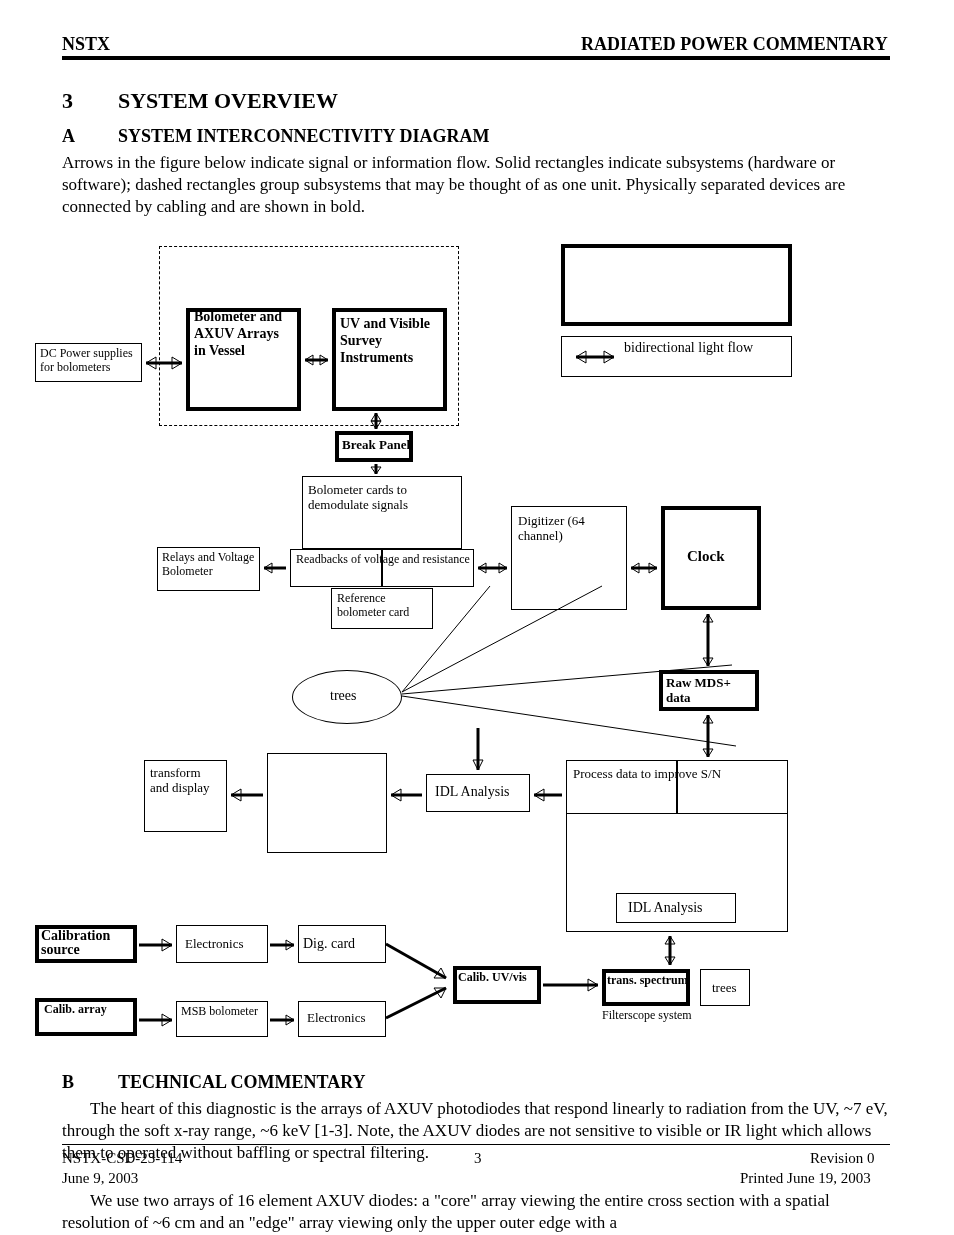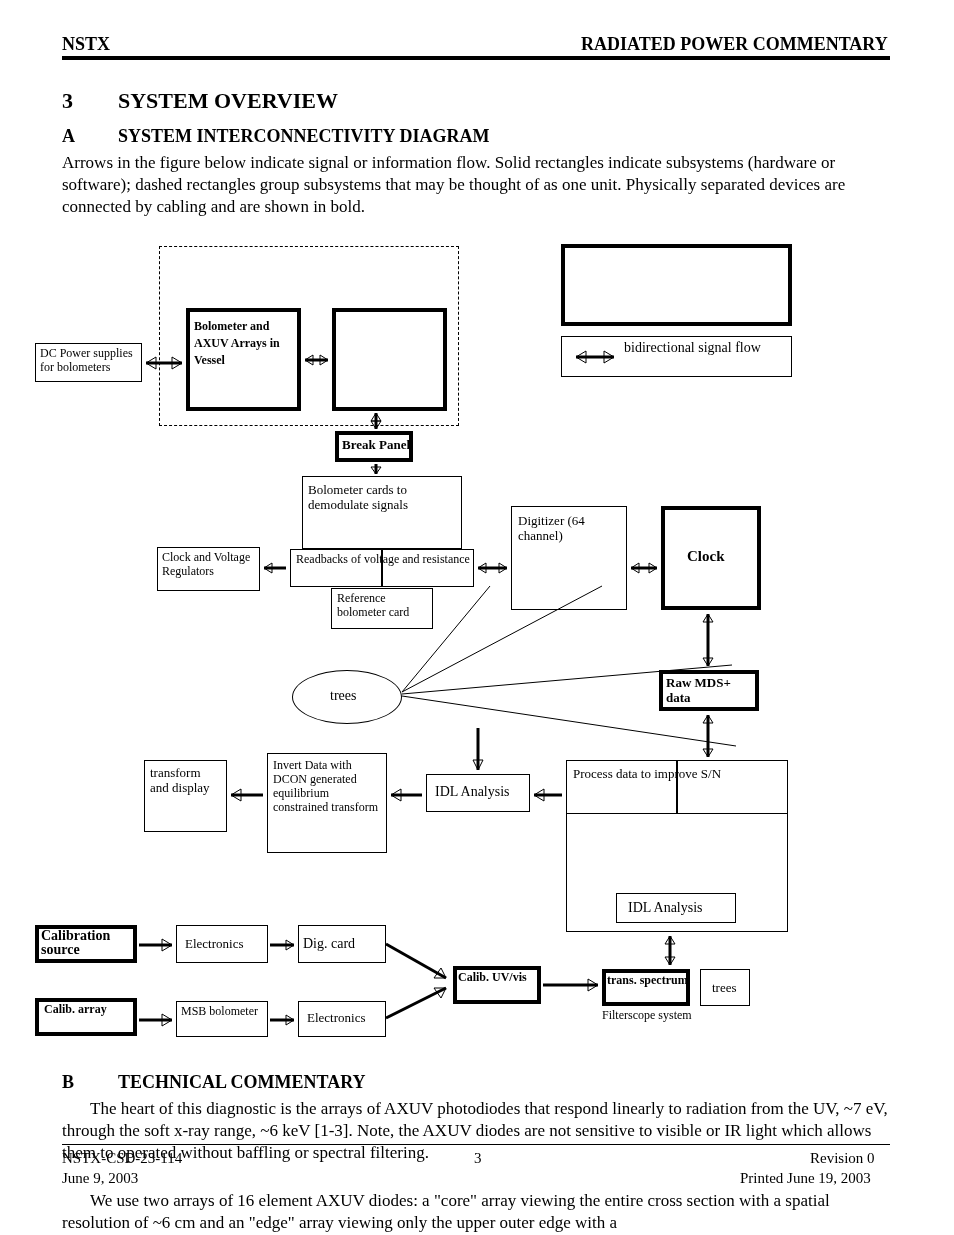"Bolometer and AXUV Arrays in" div.text { font-size: 12px -> 14px; top: 318px -> 308px }
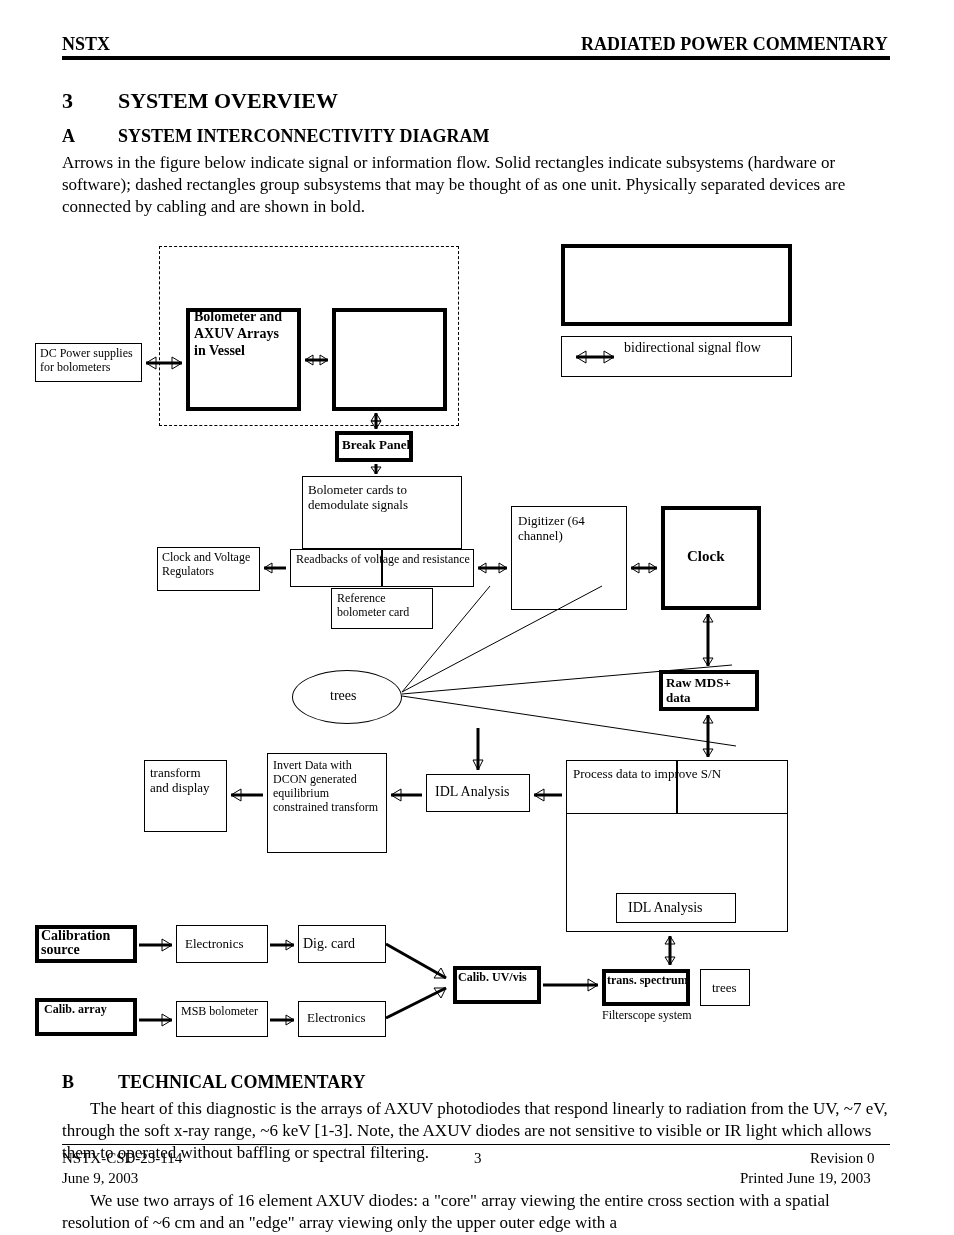"UV and Visible Survey Instruments" div.text { html: none -> <div>UV and Visible Survey Instruments</div> }
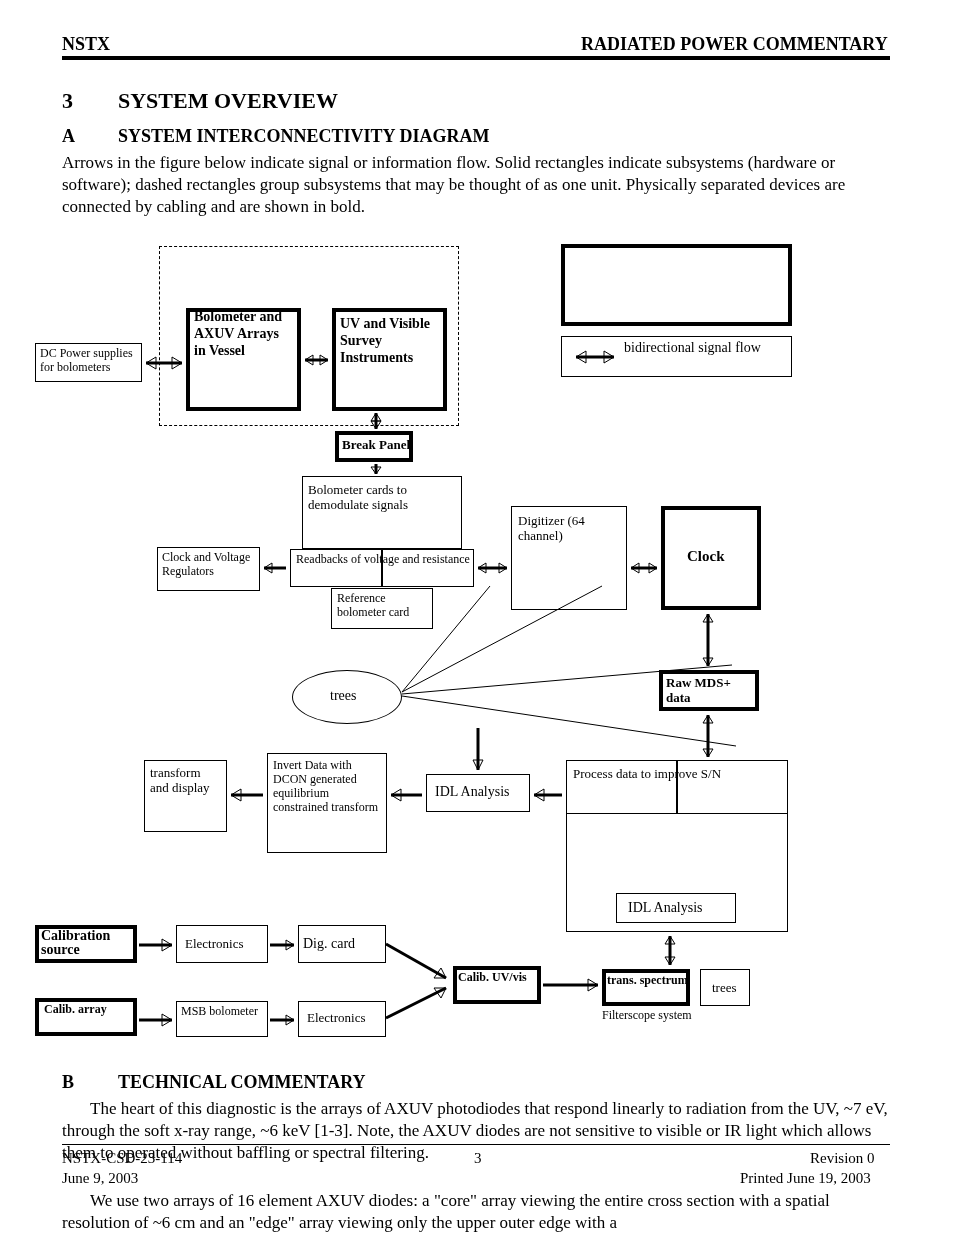"bidirectional signal flow" div.text { text: signal -> light }
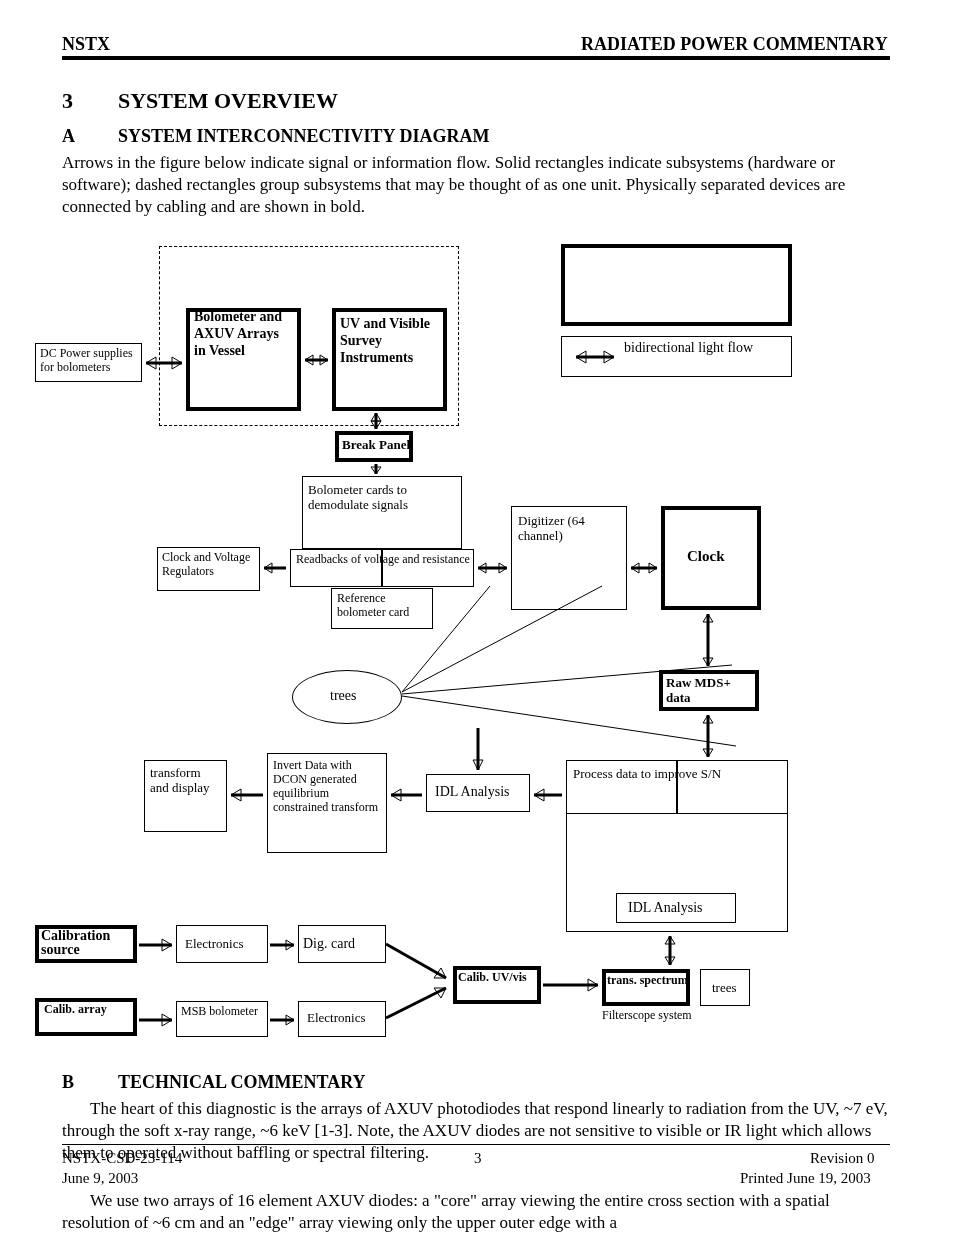"Clock and Voltage Regulators" div.text { text: Clock and Voltage Regulators -> Relays and Voltage Bolometer }
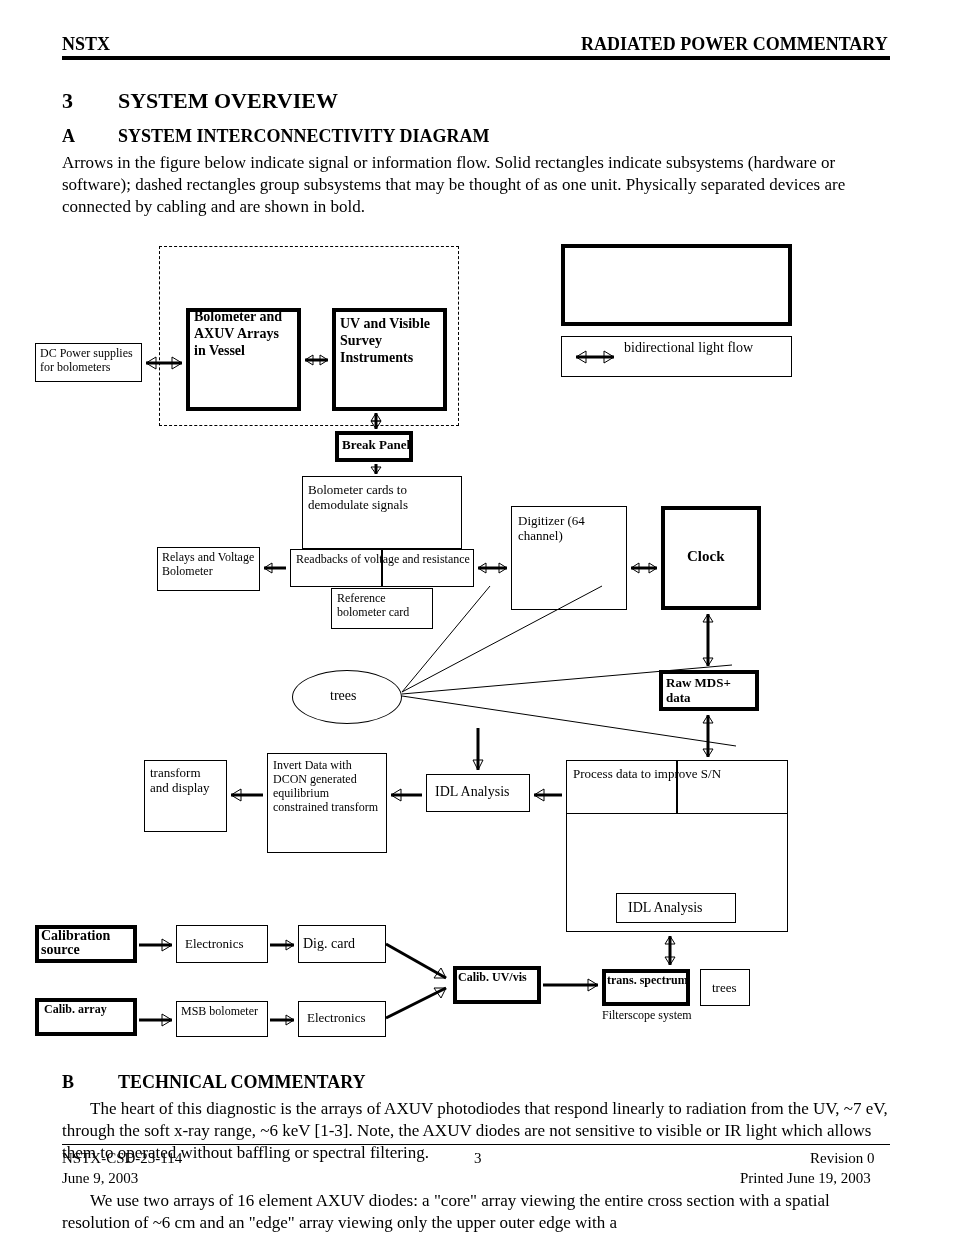"Invert Data with DCON generated" div.text { html: <div>Invert Data with DCON generated equilibrium constrained transform</div> -> none }
